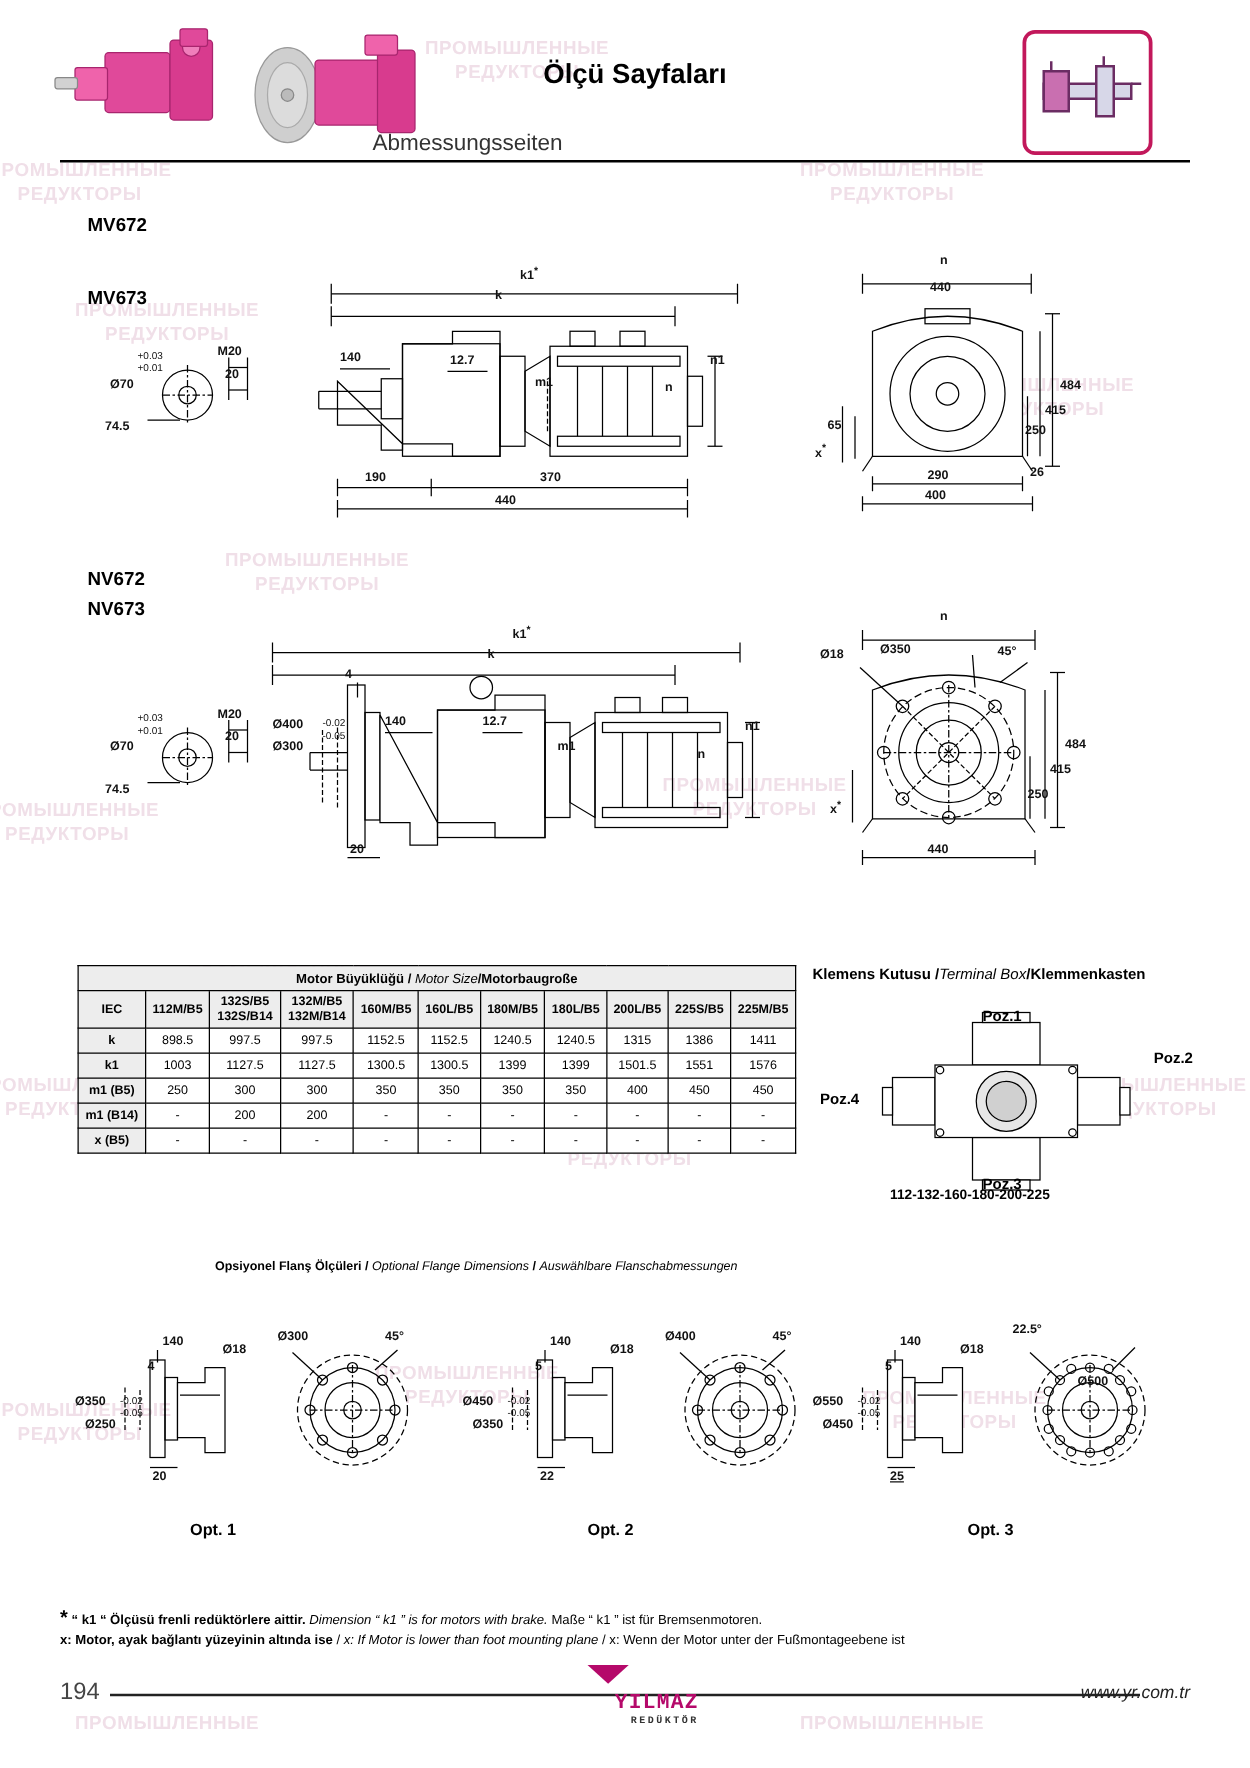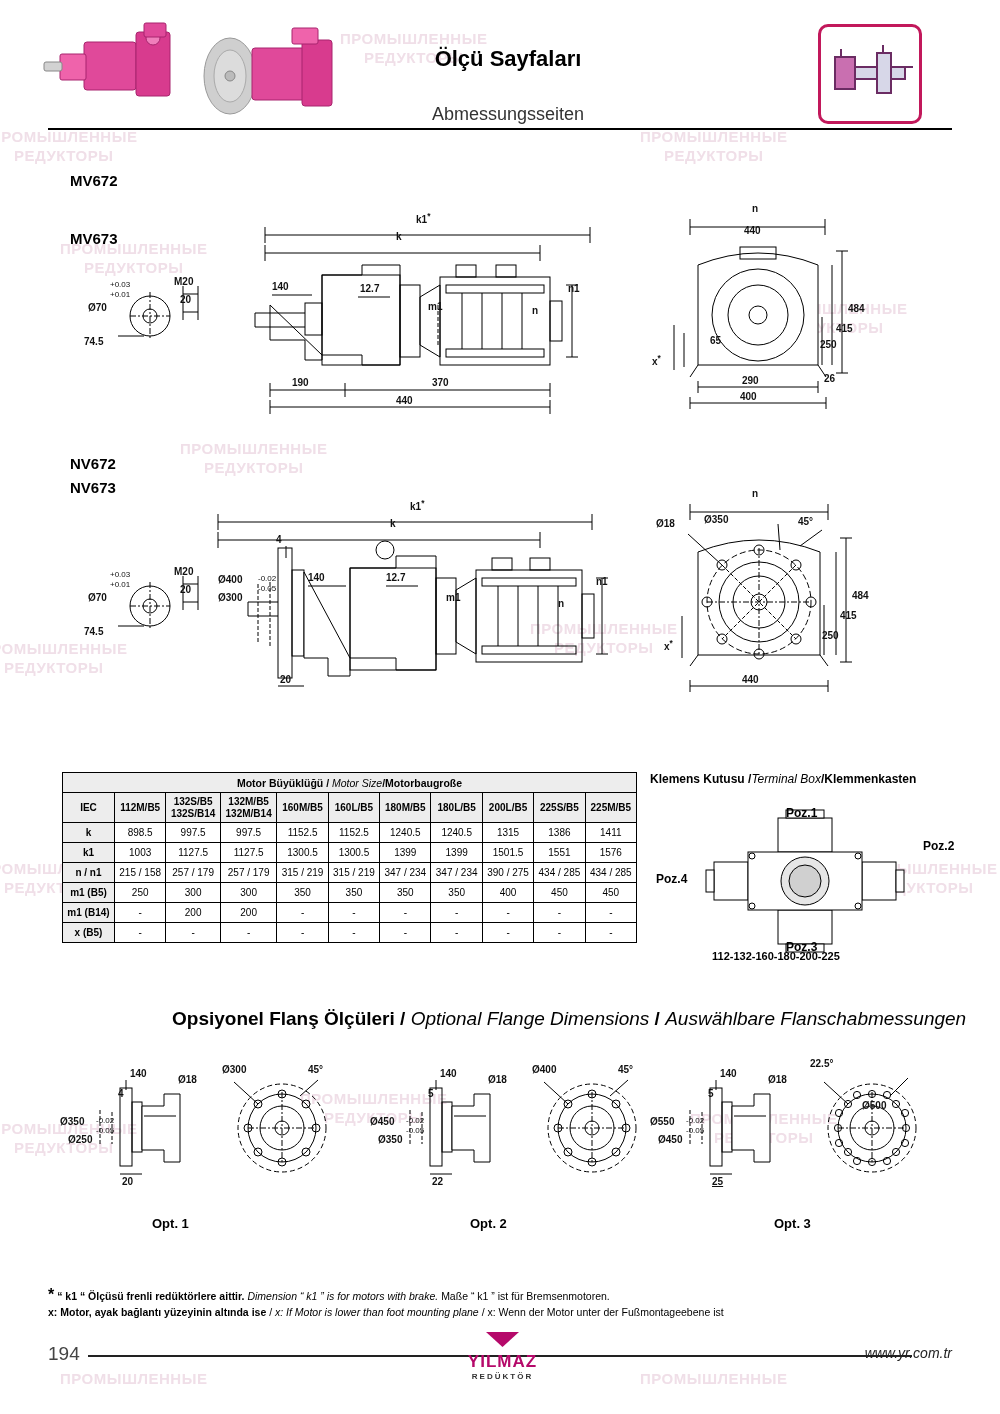"Abmessungsseiten" .hdr-sub2 { text-align: center -> left }
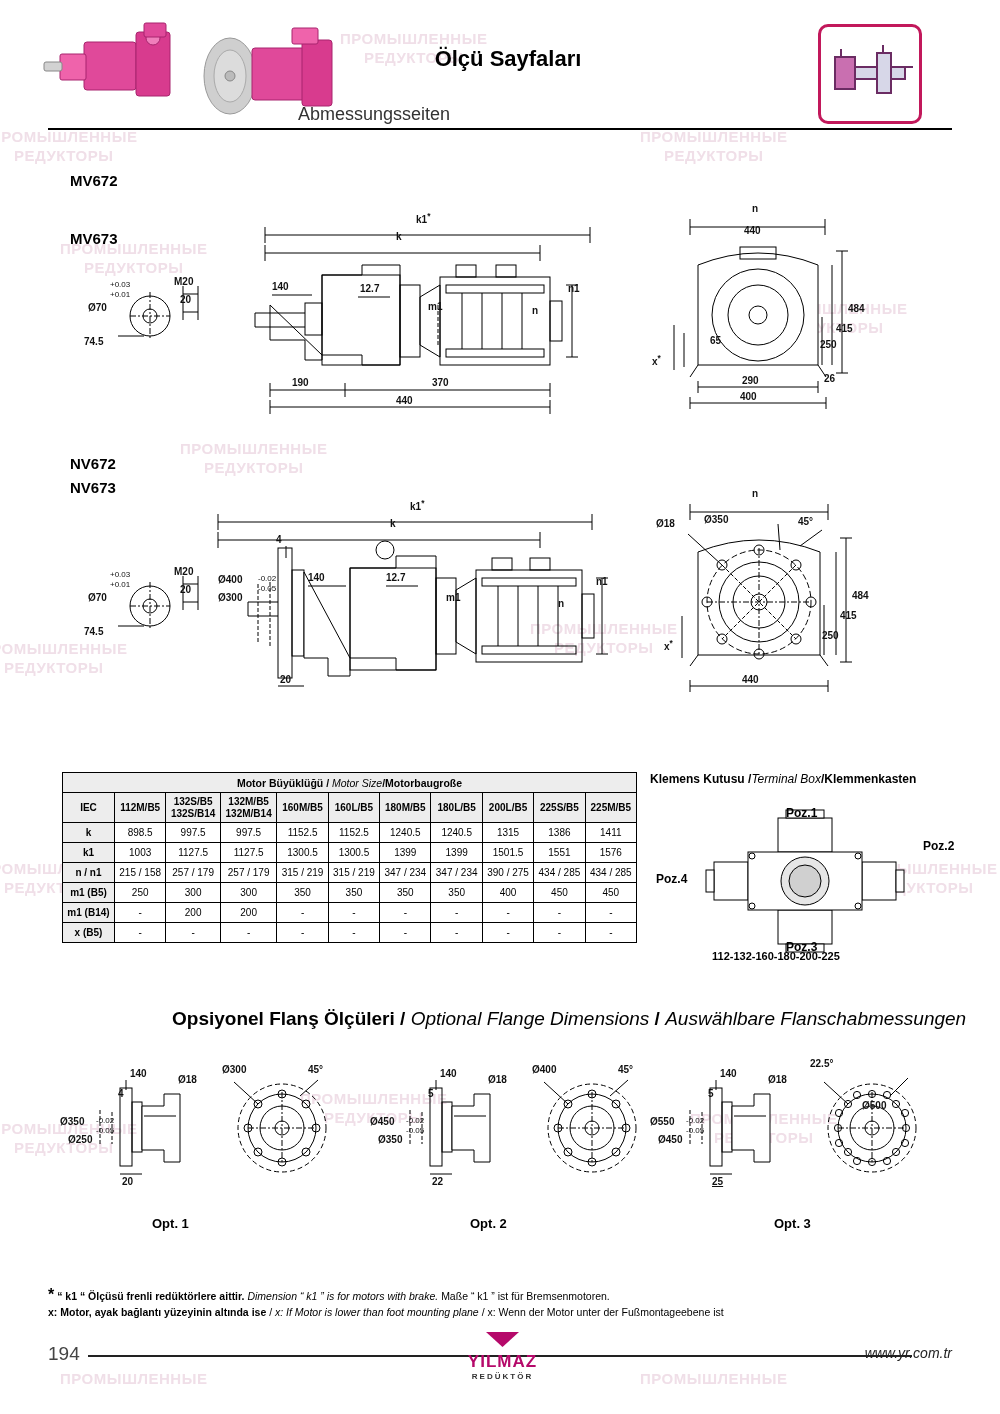"65" div.dim-text { margin-left: 48px -> none }
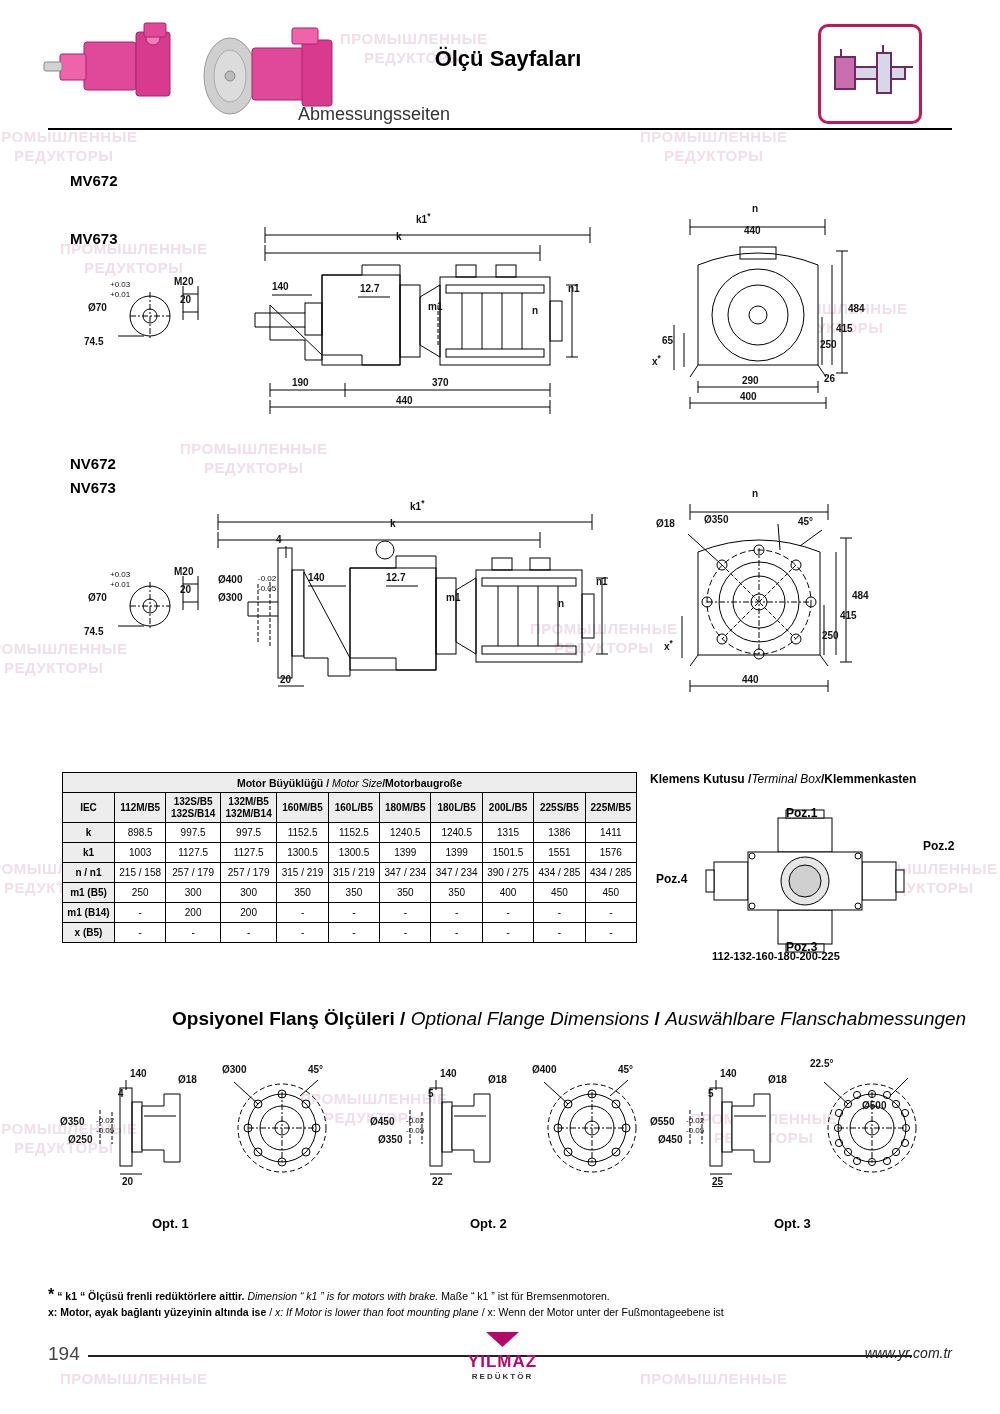"n / n1" tr { html: <tr> <td>n / n1</td> <td>215 / 158</td> <td>257 / 179</td> <td>257 / 179</td> <td>315 / 219</td> <td>315 / 219</td> <td>347 / 234</td> <td>347 / 234</td> <td>390 / 275</td> <td>434 / 285</td> <td>434 / 285</td> </tr> -> none }
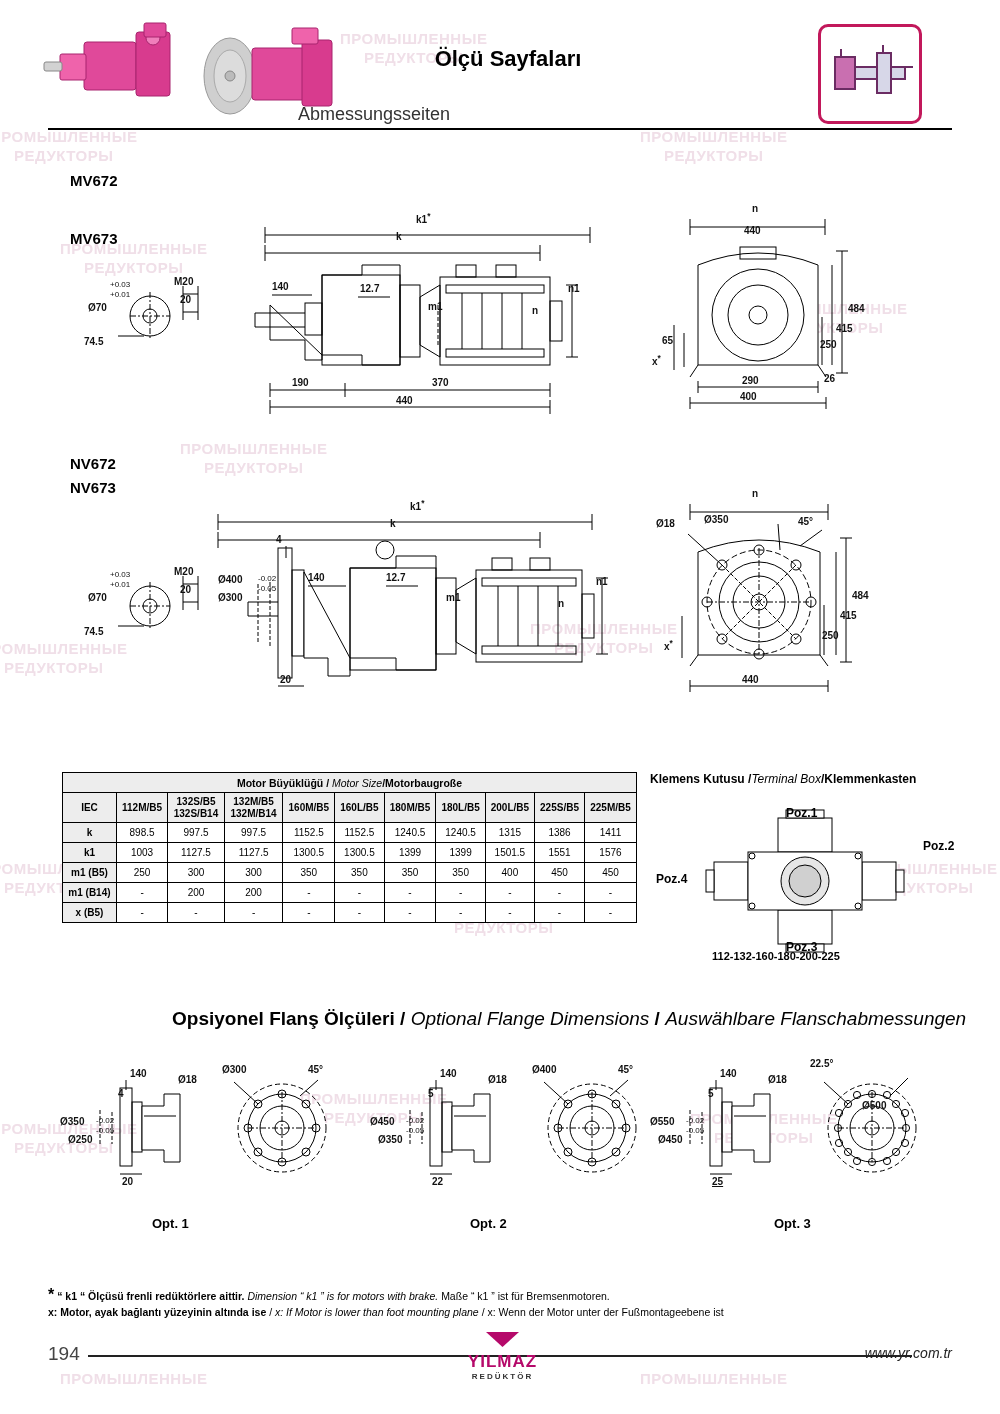"Opsiyonel Flanş Ölçüleri / Optional" .opt-title { font-size: 19px -> 10px }
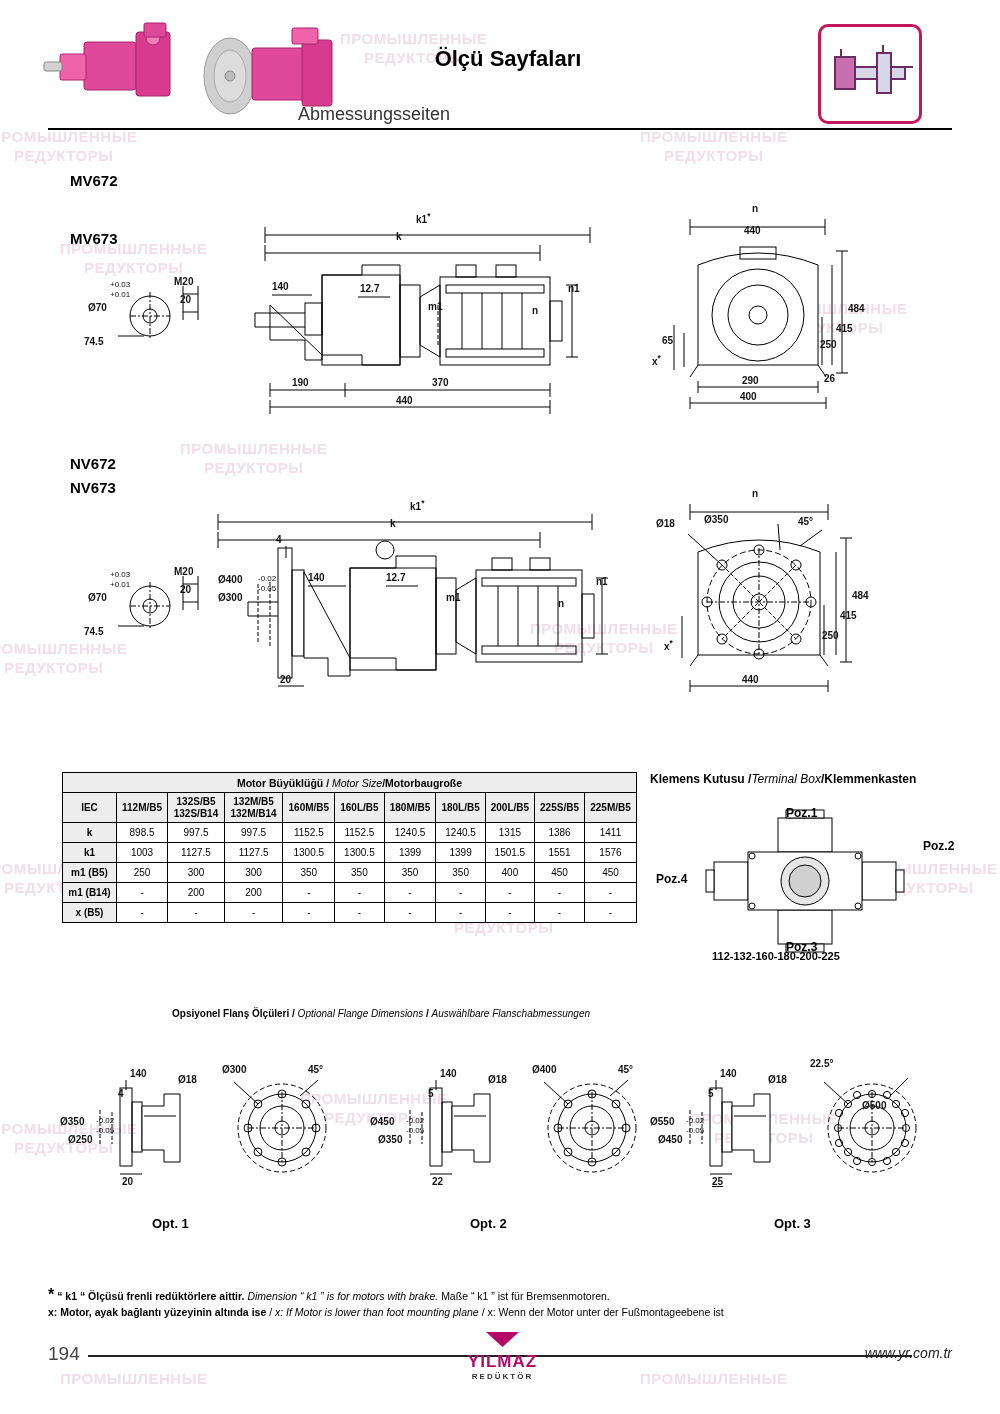"YILMAZ" .logo { font-family: none -> Liberation Mono, monospace; left: 430px -> 414px; text-align: center -> right }
